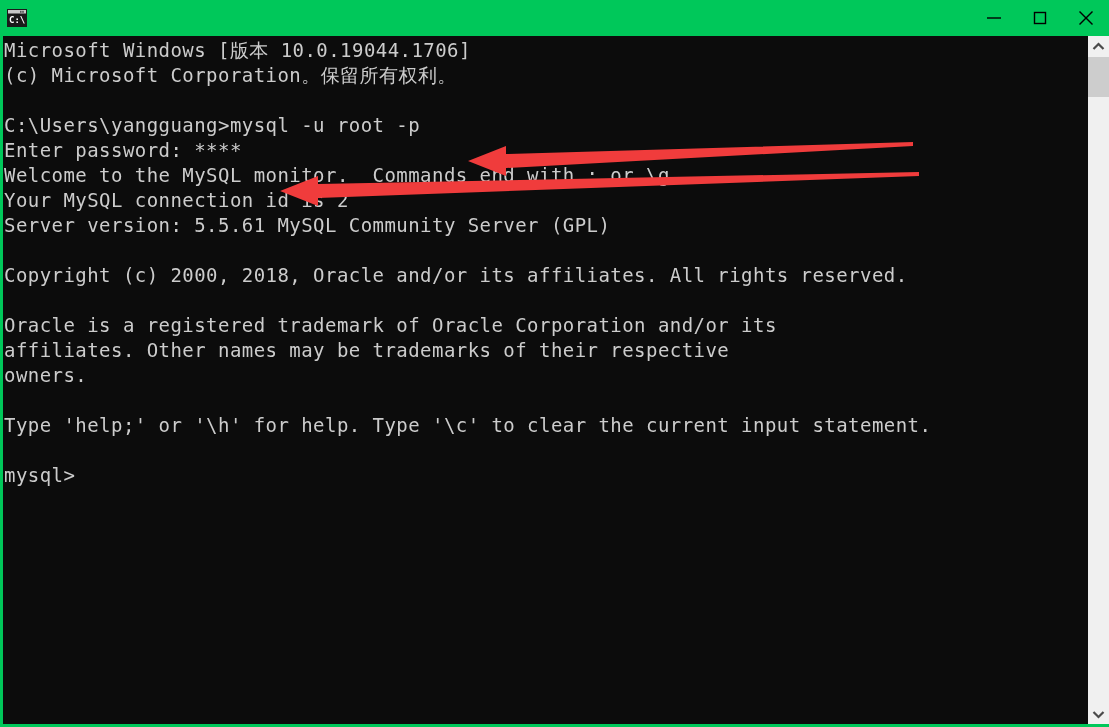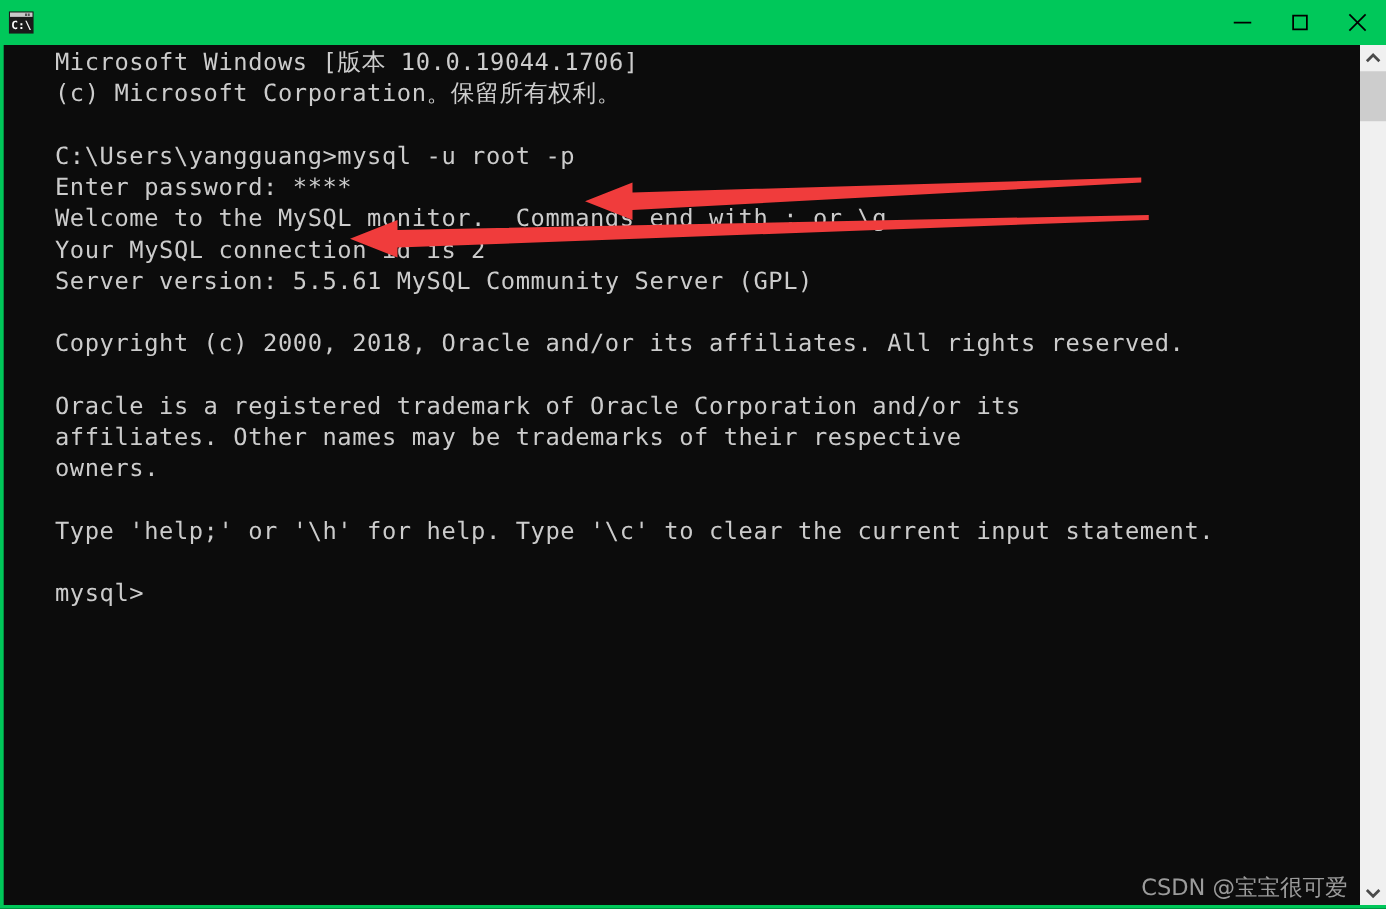"Microsoft Windows [版本 10.0.19044.1706]" .term .line { margin-left: 24px -> none; padding-left: 17px -> 1px }
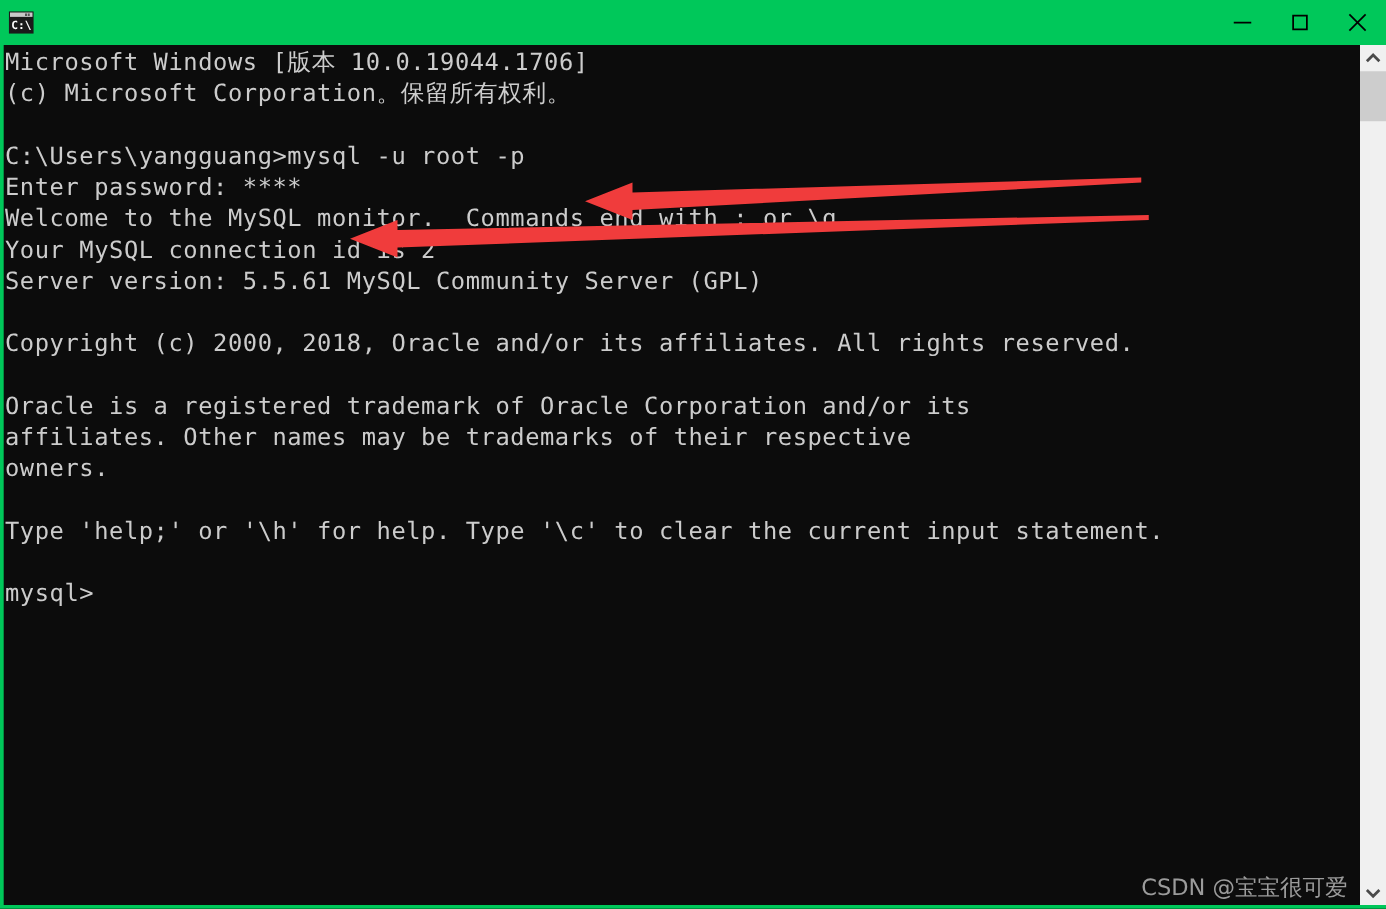"CSDN @宝宝很可爱" div.watermark { html: <div>CSDN @宝宝很可爱</div> -> none }
